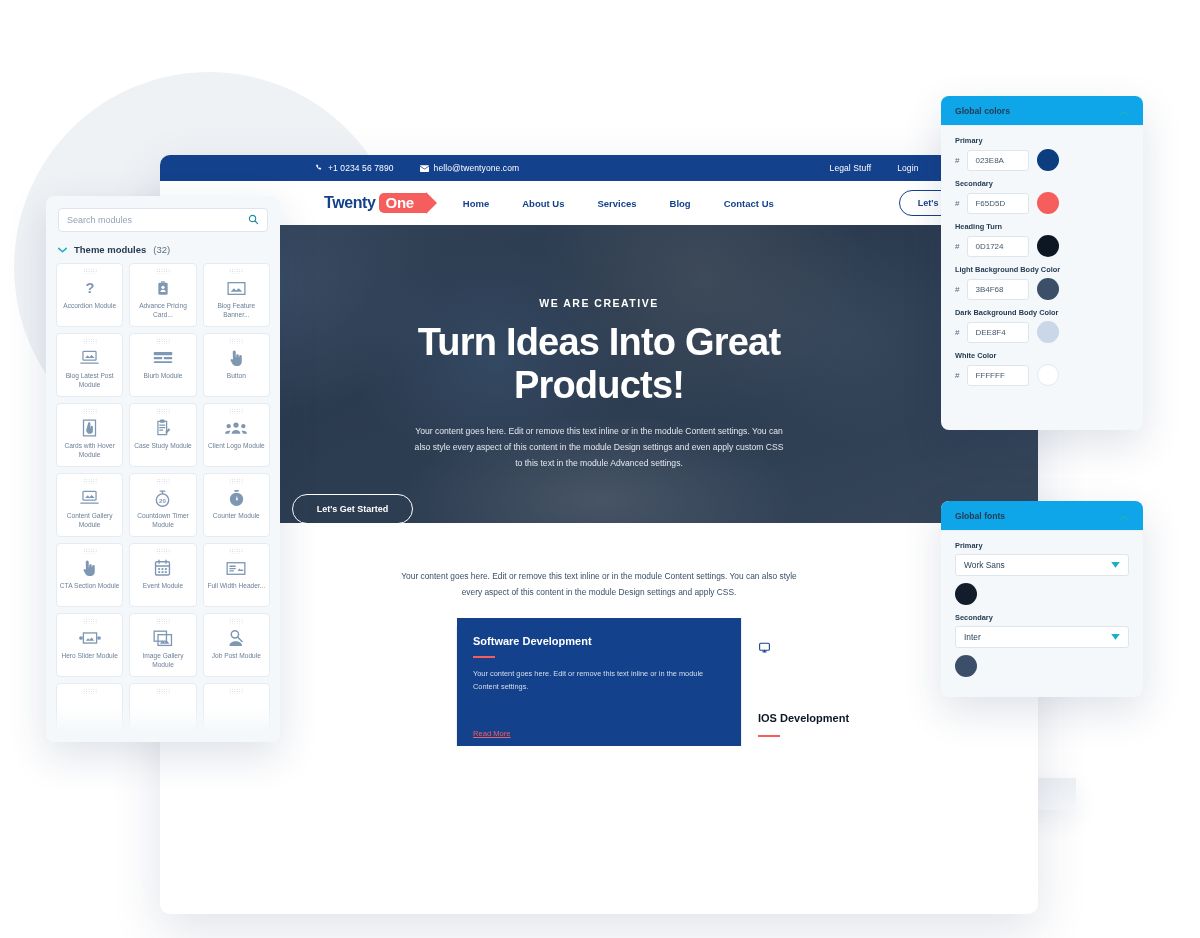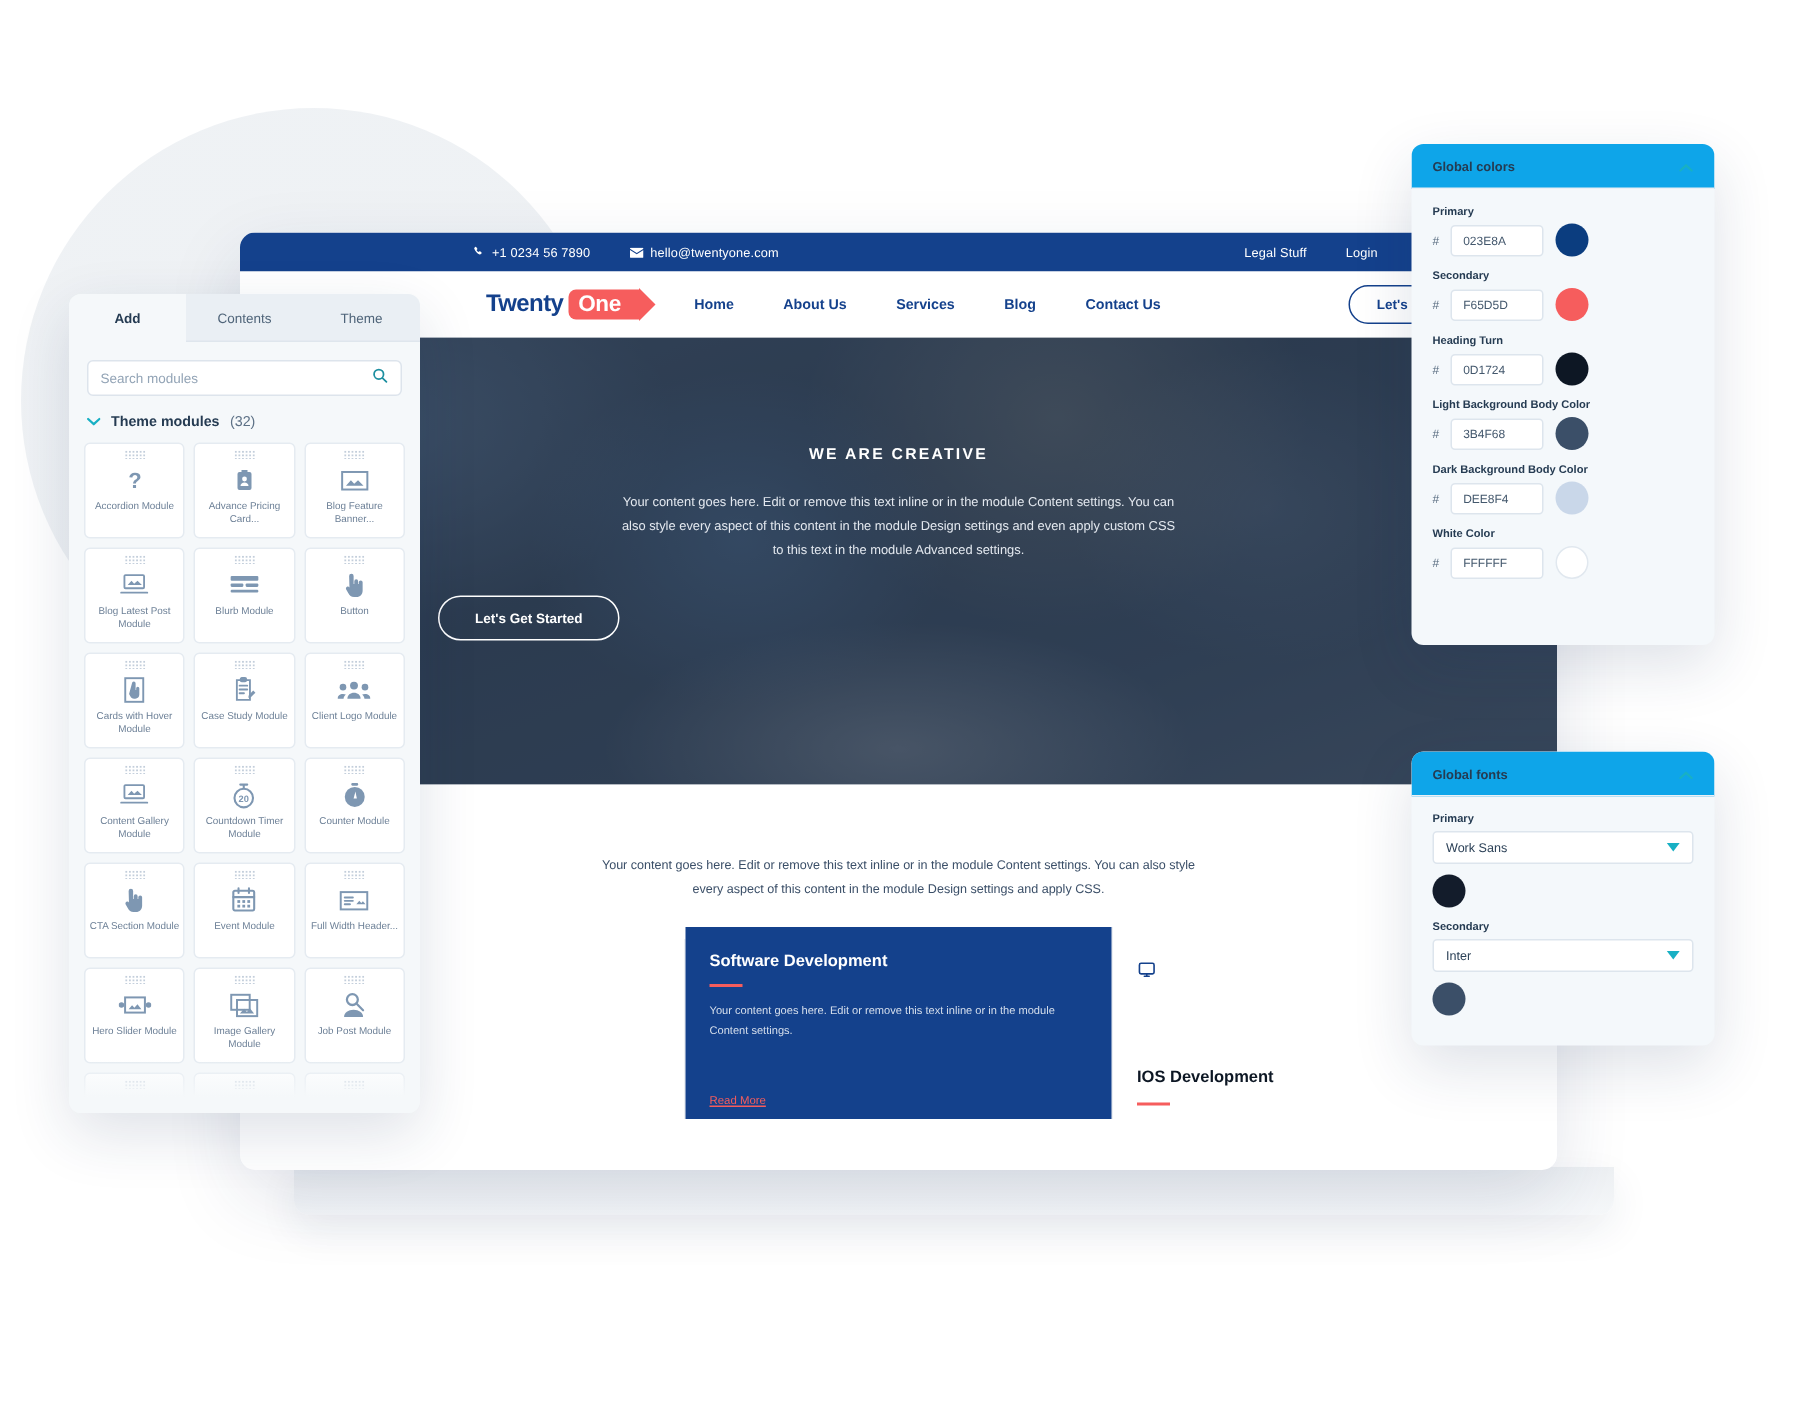"+1 0234 56 7890" #site-window { height: 625px -> 759px }
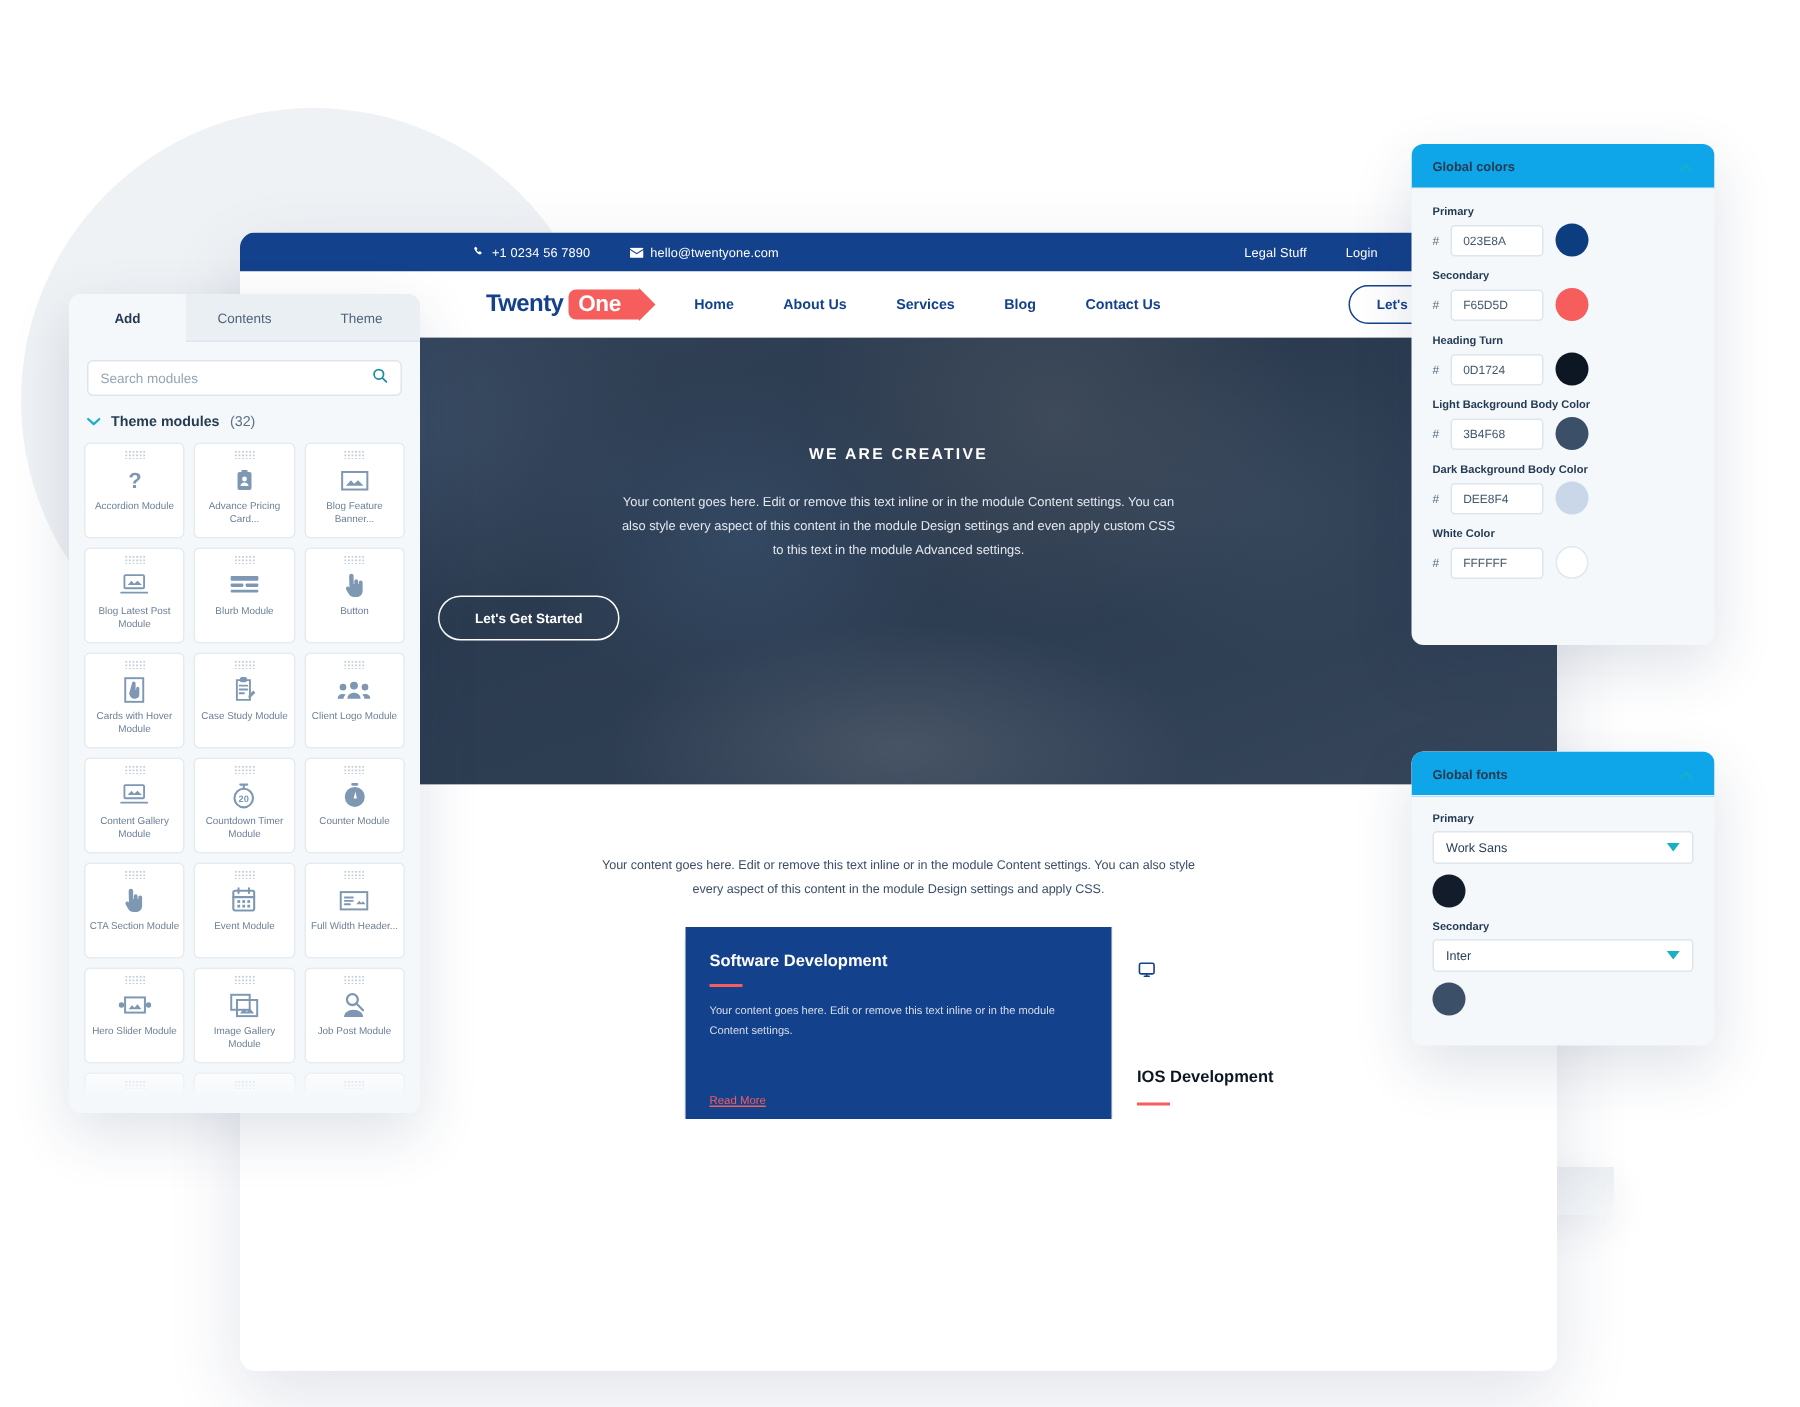"Add" div.mp-tabs { html: <div> <div>Add</div> <div>Contents</div> <div>Theme</div> </div> -> none }
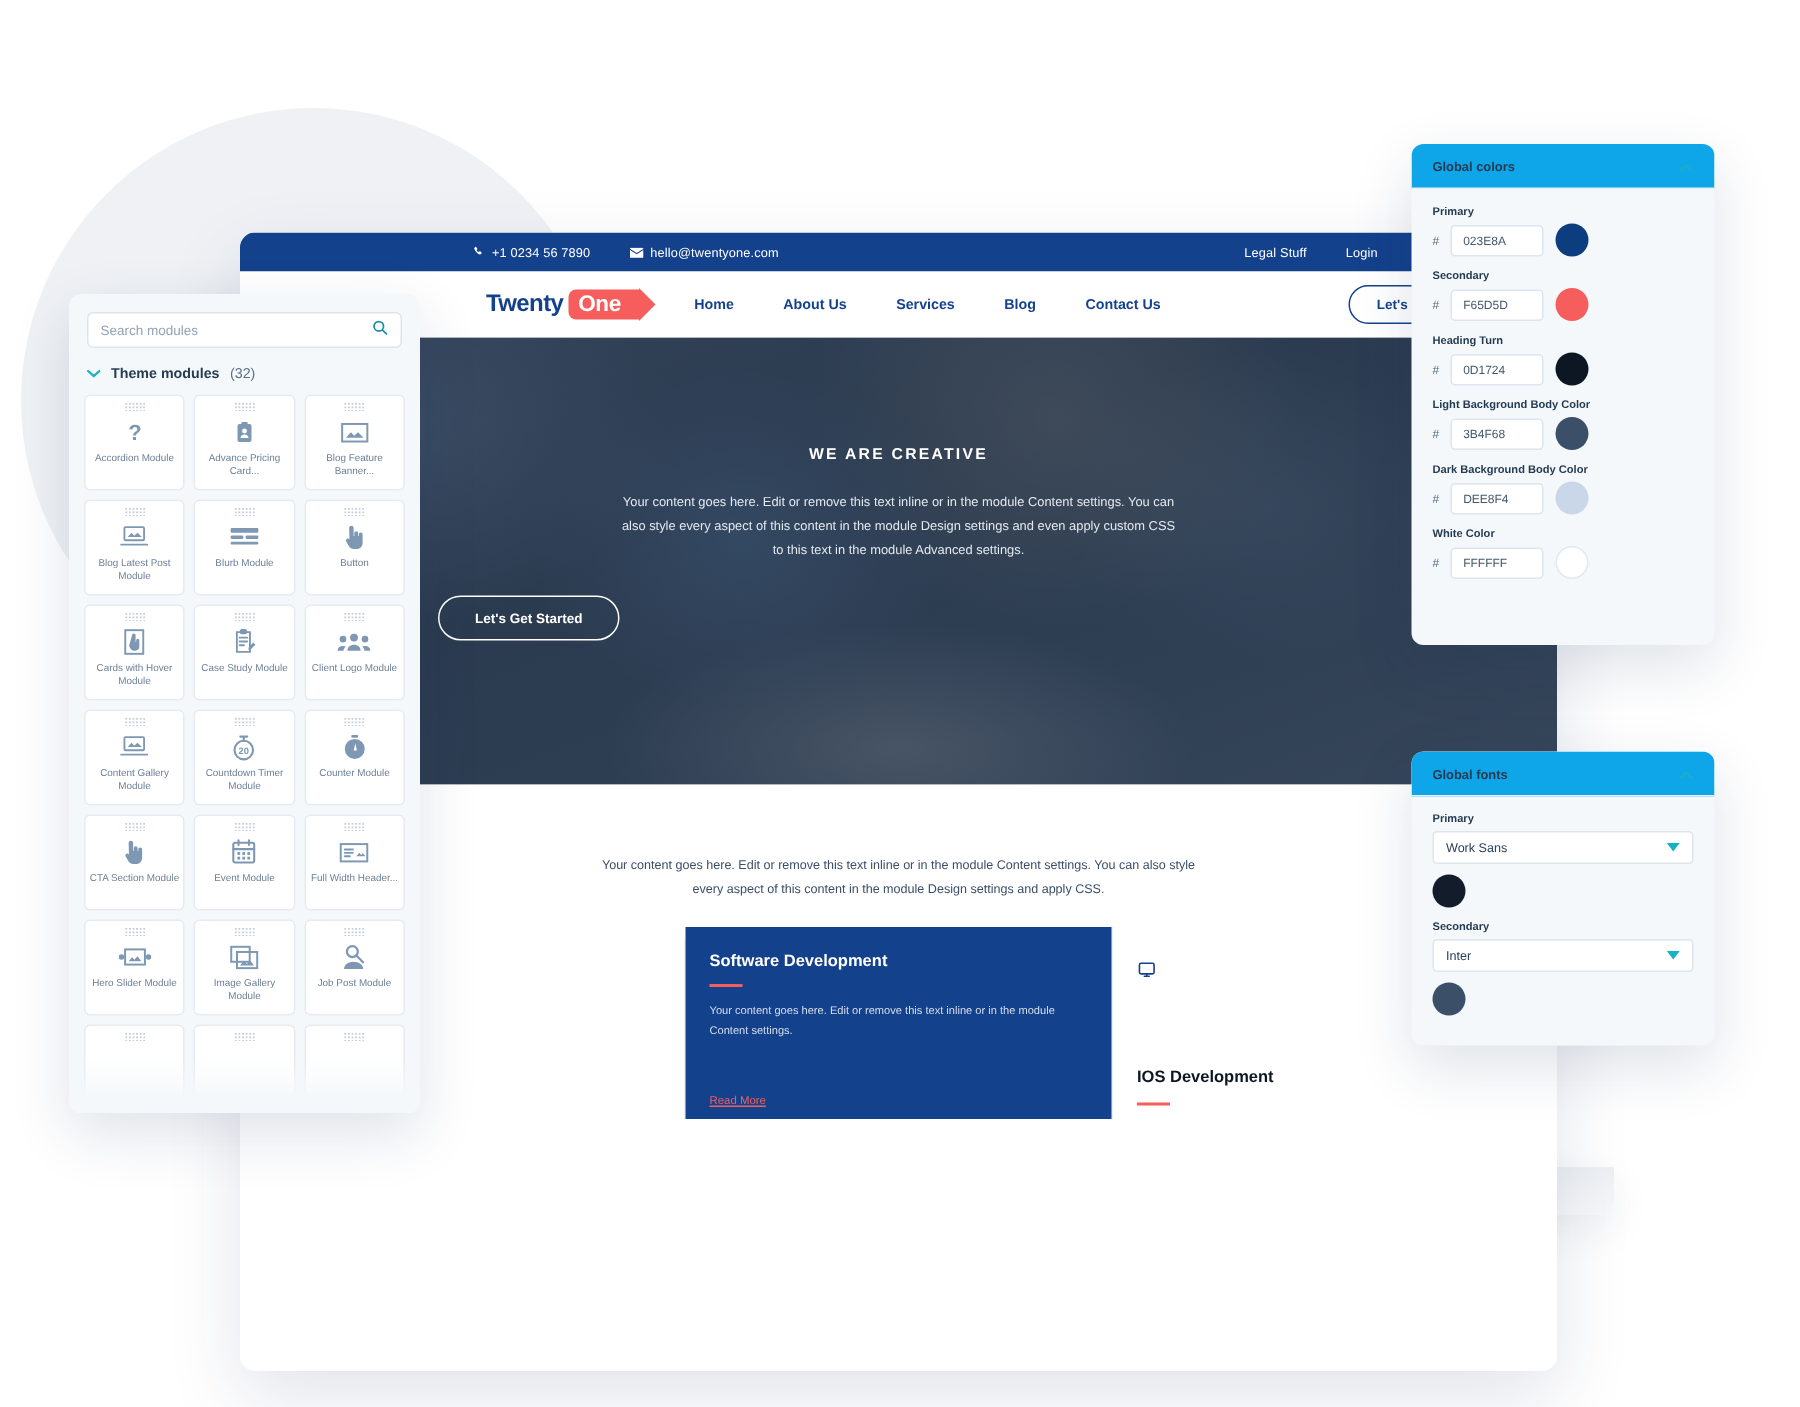"Turn Ideas Into Great" div.hero-title { html: none -> <div> <div>Turn Ideas Into Great</div> <div>Products!</div> </div> }
